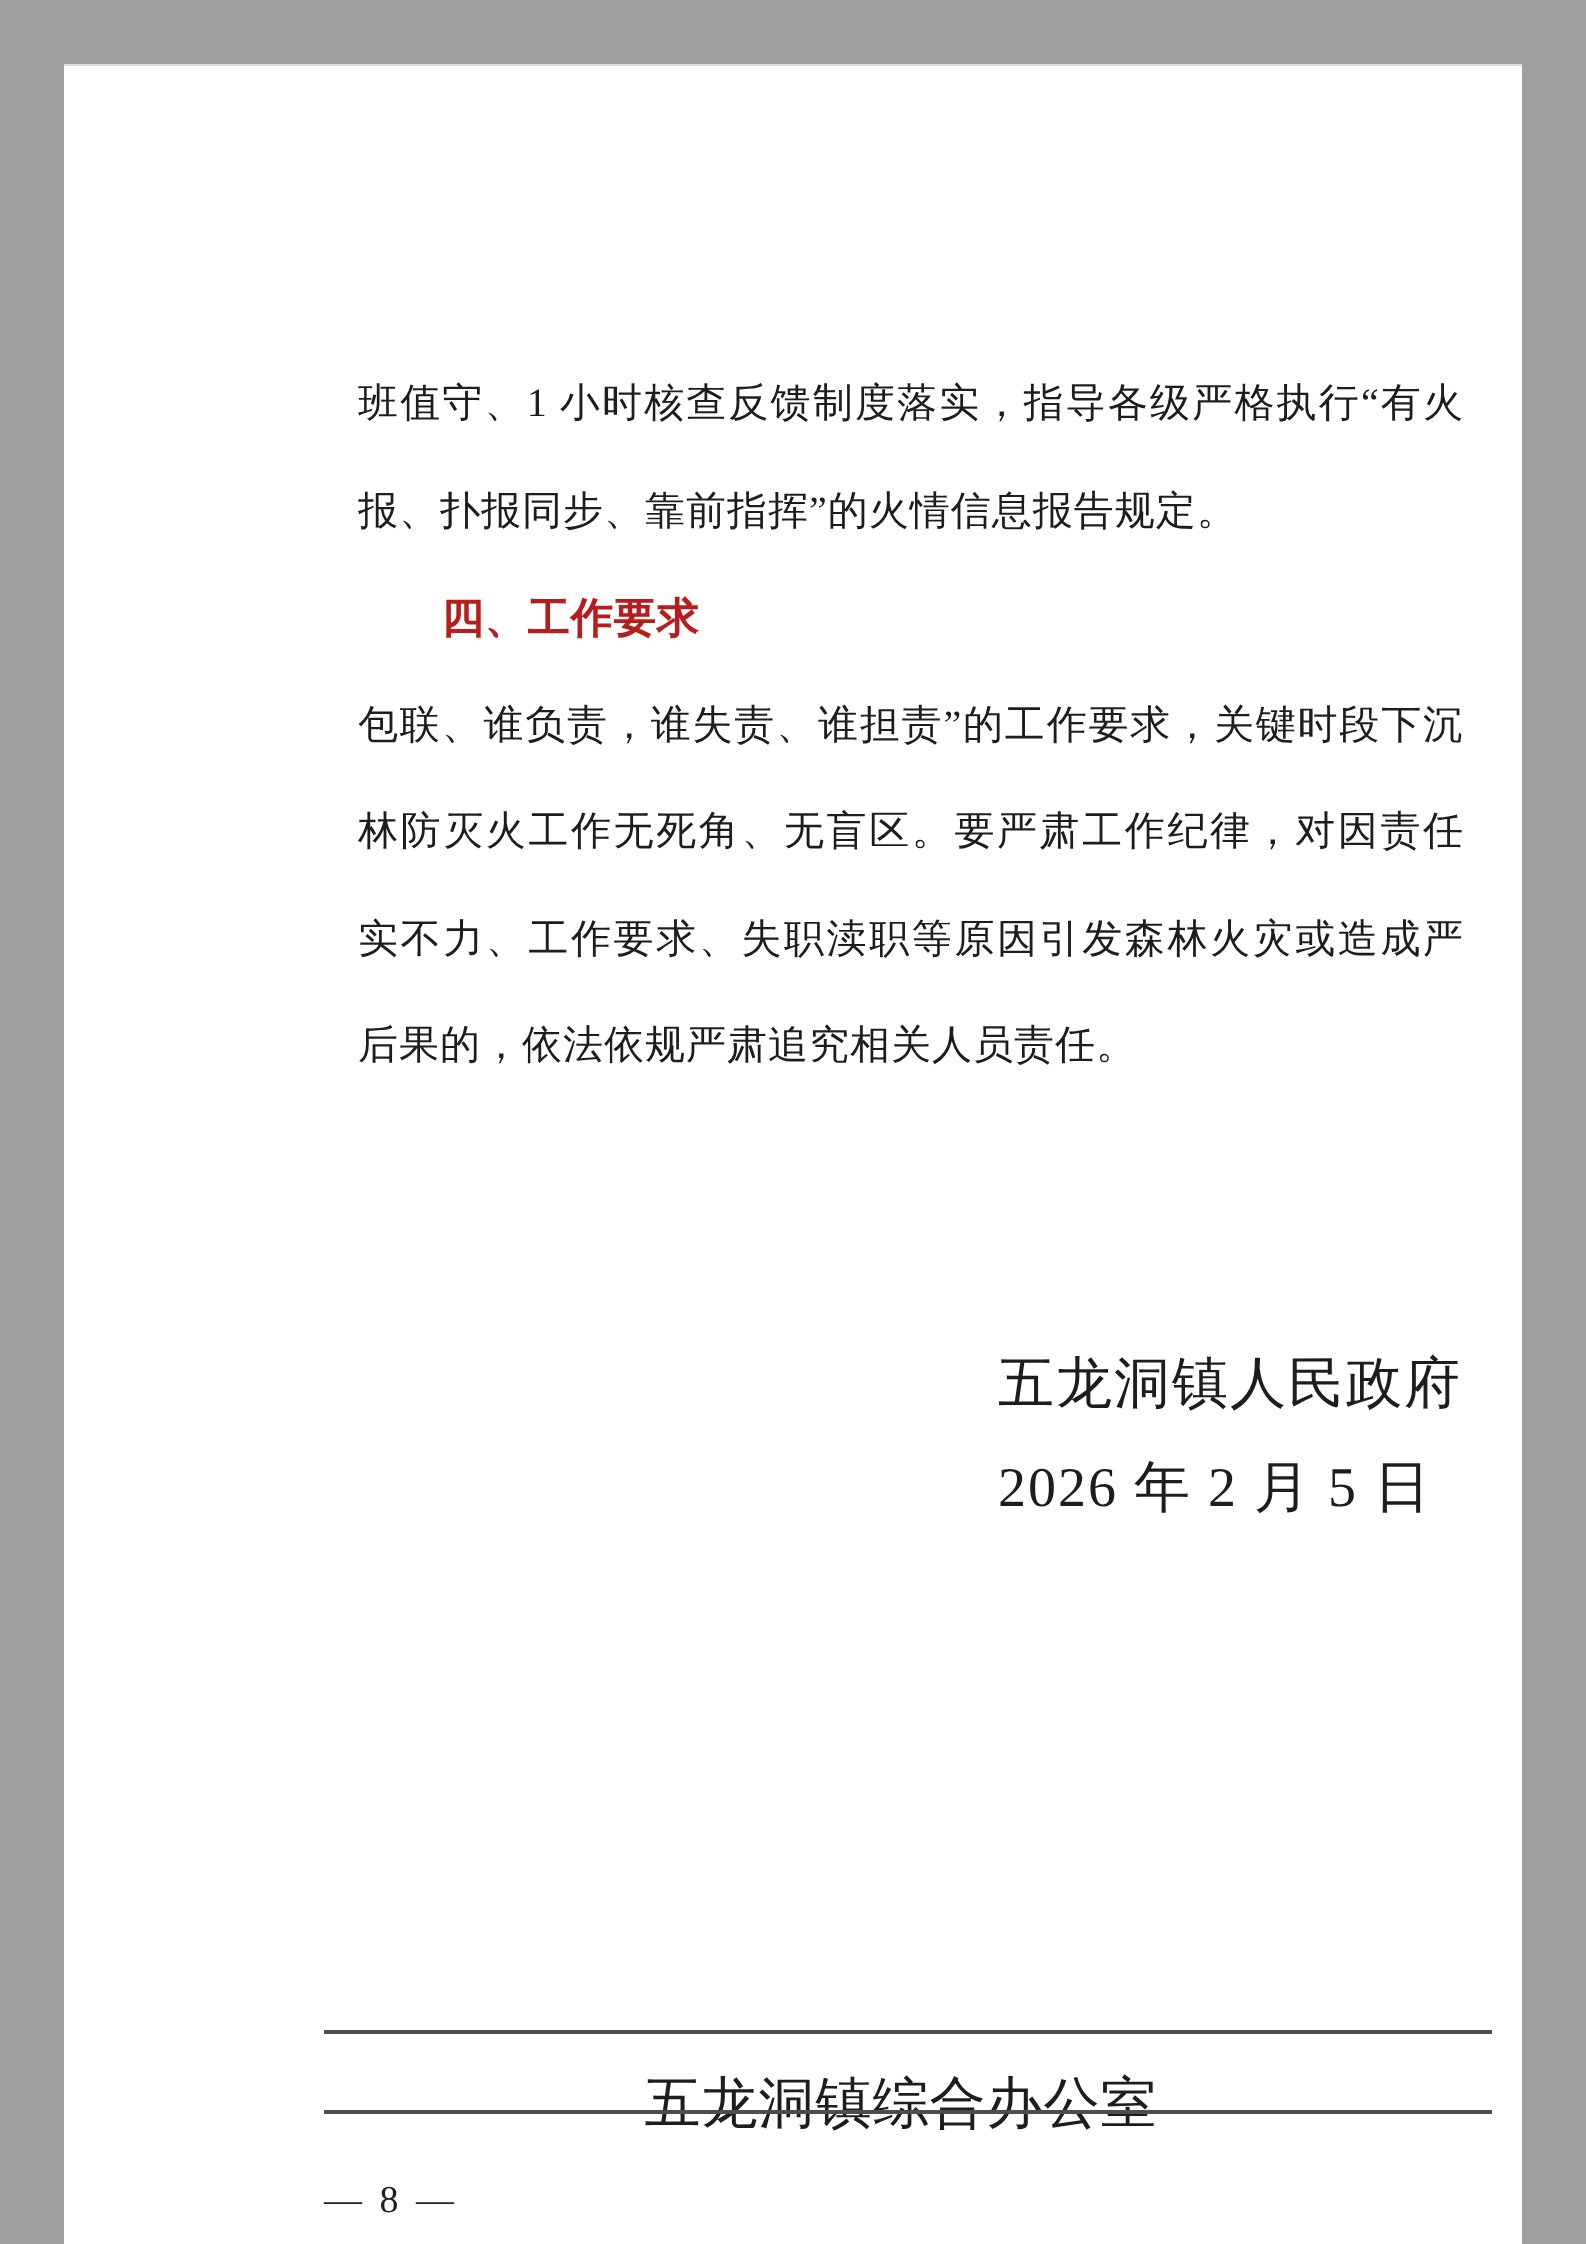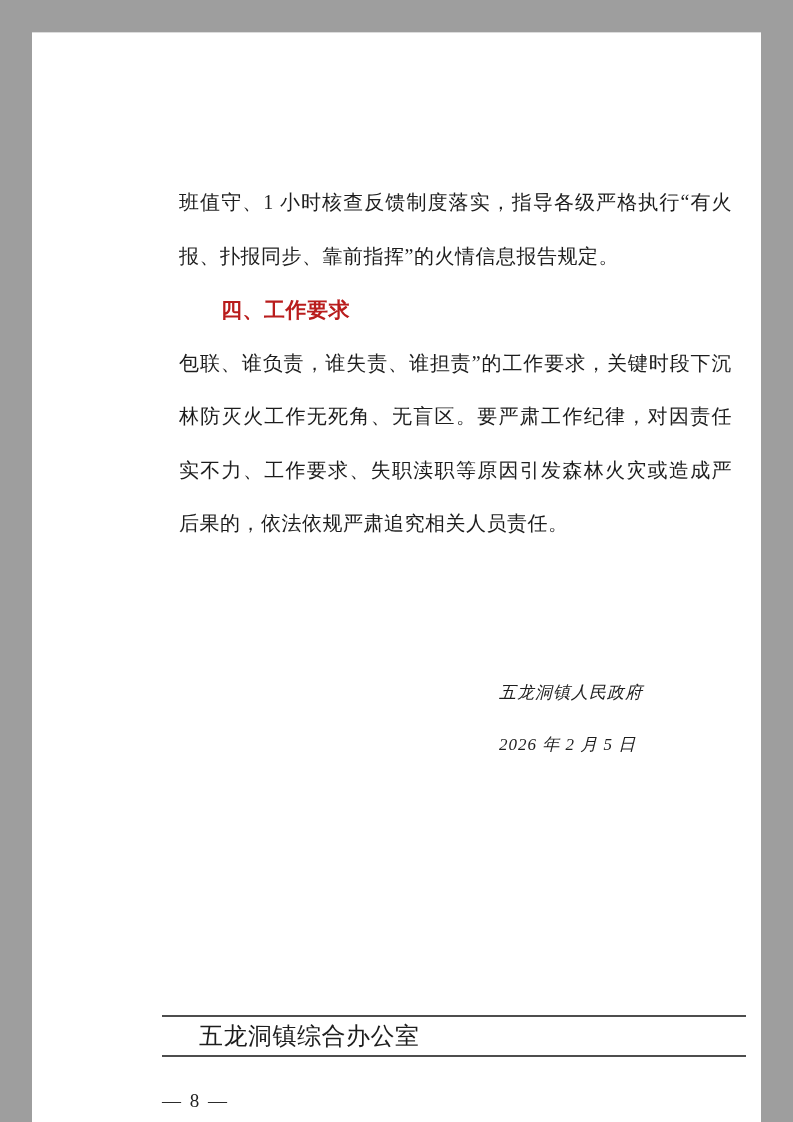"五龙洞镇人民政府" .signature { font-size: 17px -> 28px; font-style: italic -> none }
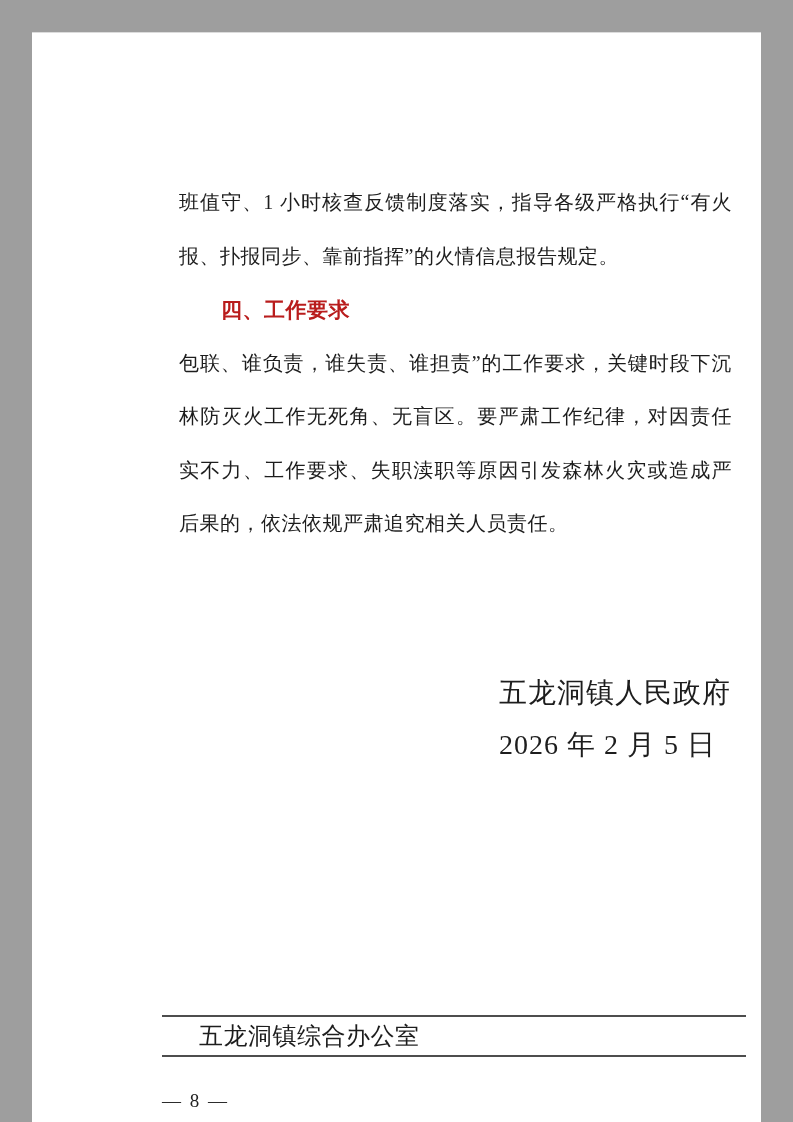"五龙洞镇综合办公室" .footer-row { flex-direction: none -> column; font-size: 24px -> 28px }
